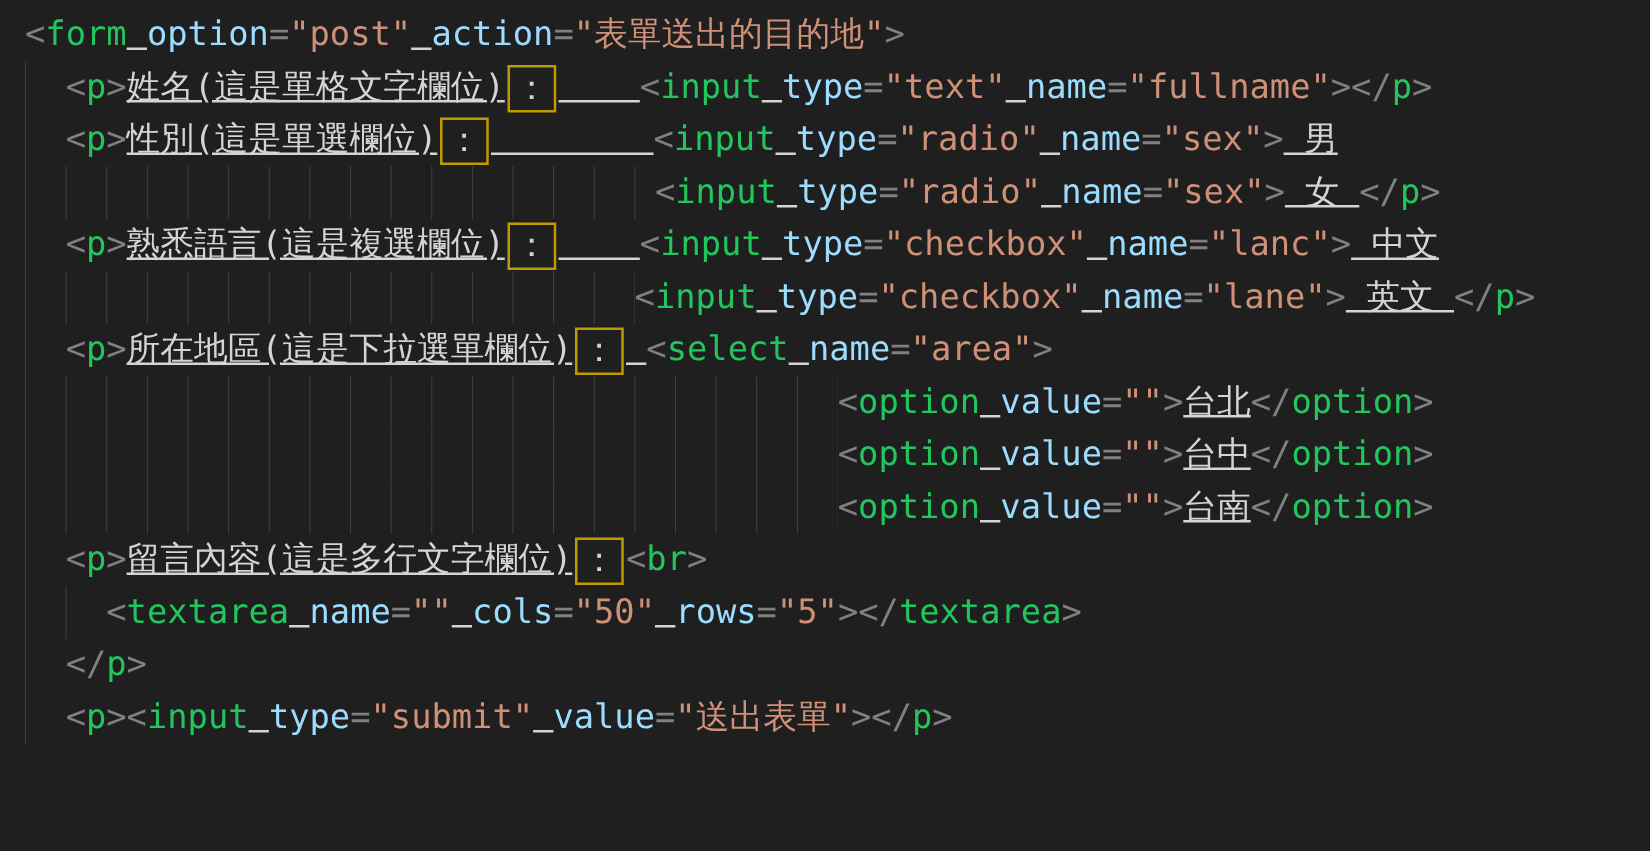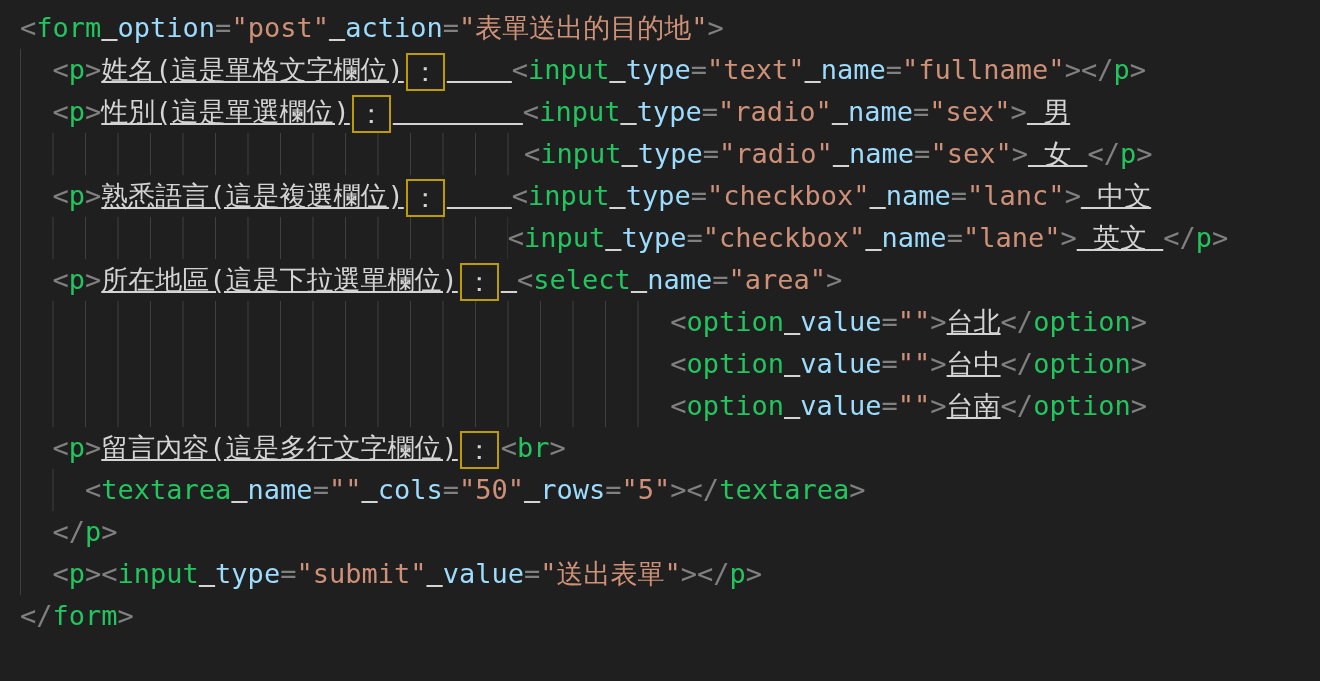"</form>" div.code-line { html: <div><span>&lt;/</span><span>form</span><span>&gt;</span></div> -> none }
